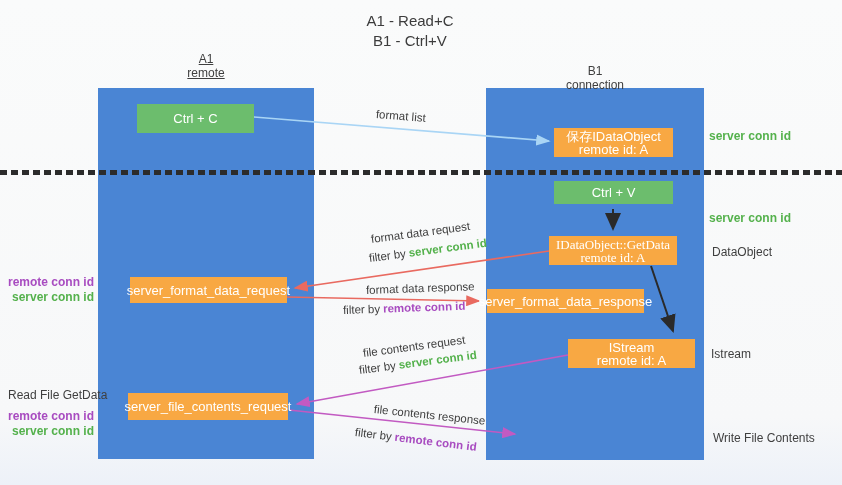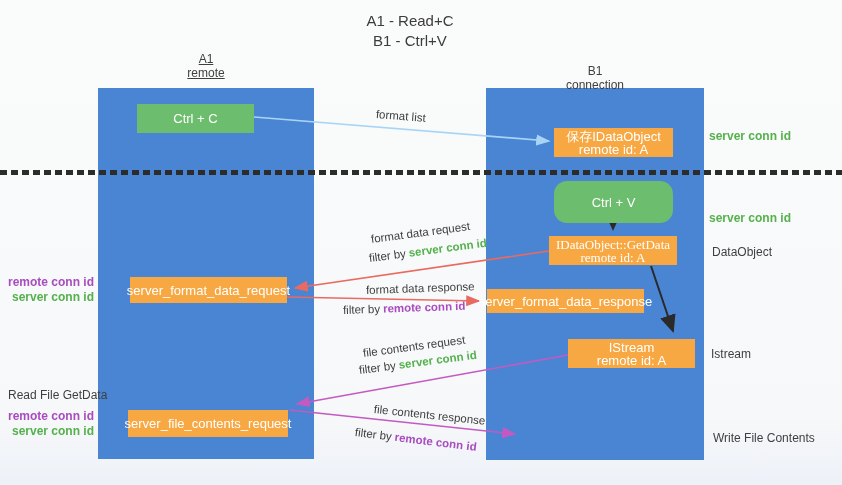"Ctrl + V" .n-ctrl-v { border-radius: 13px -> none; height: 42px -> 23px }
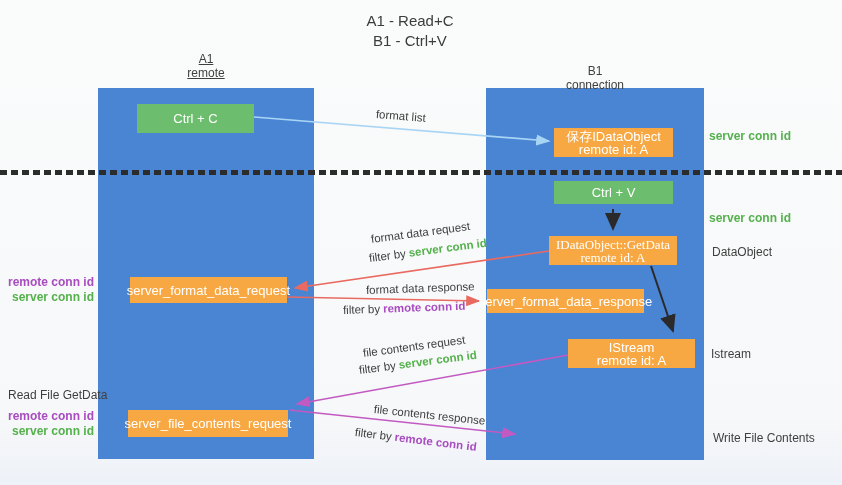"server_file_contents_request" .n-file-req { top: 410px -> 393px }
